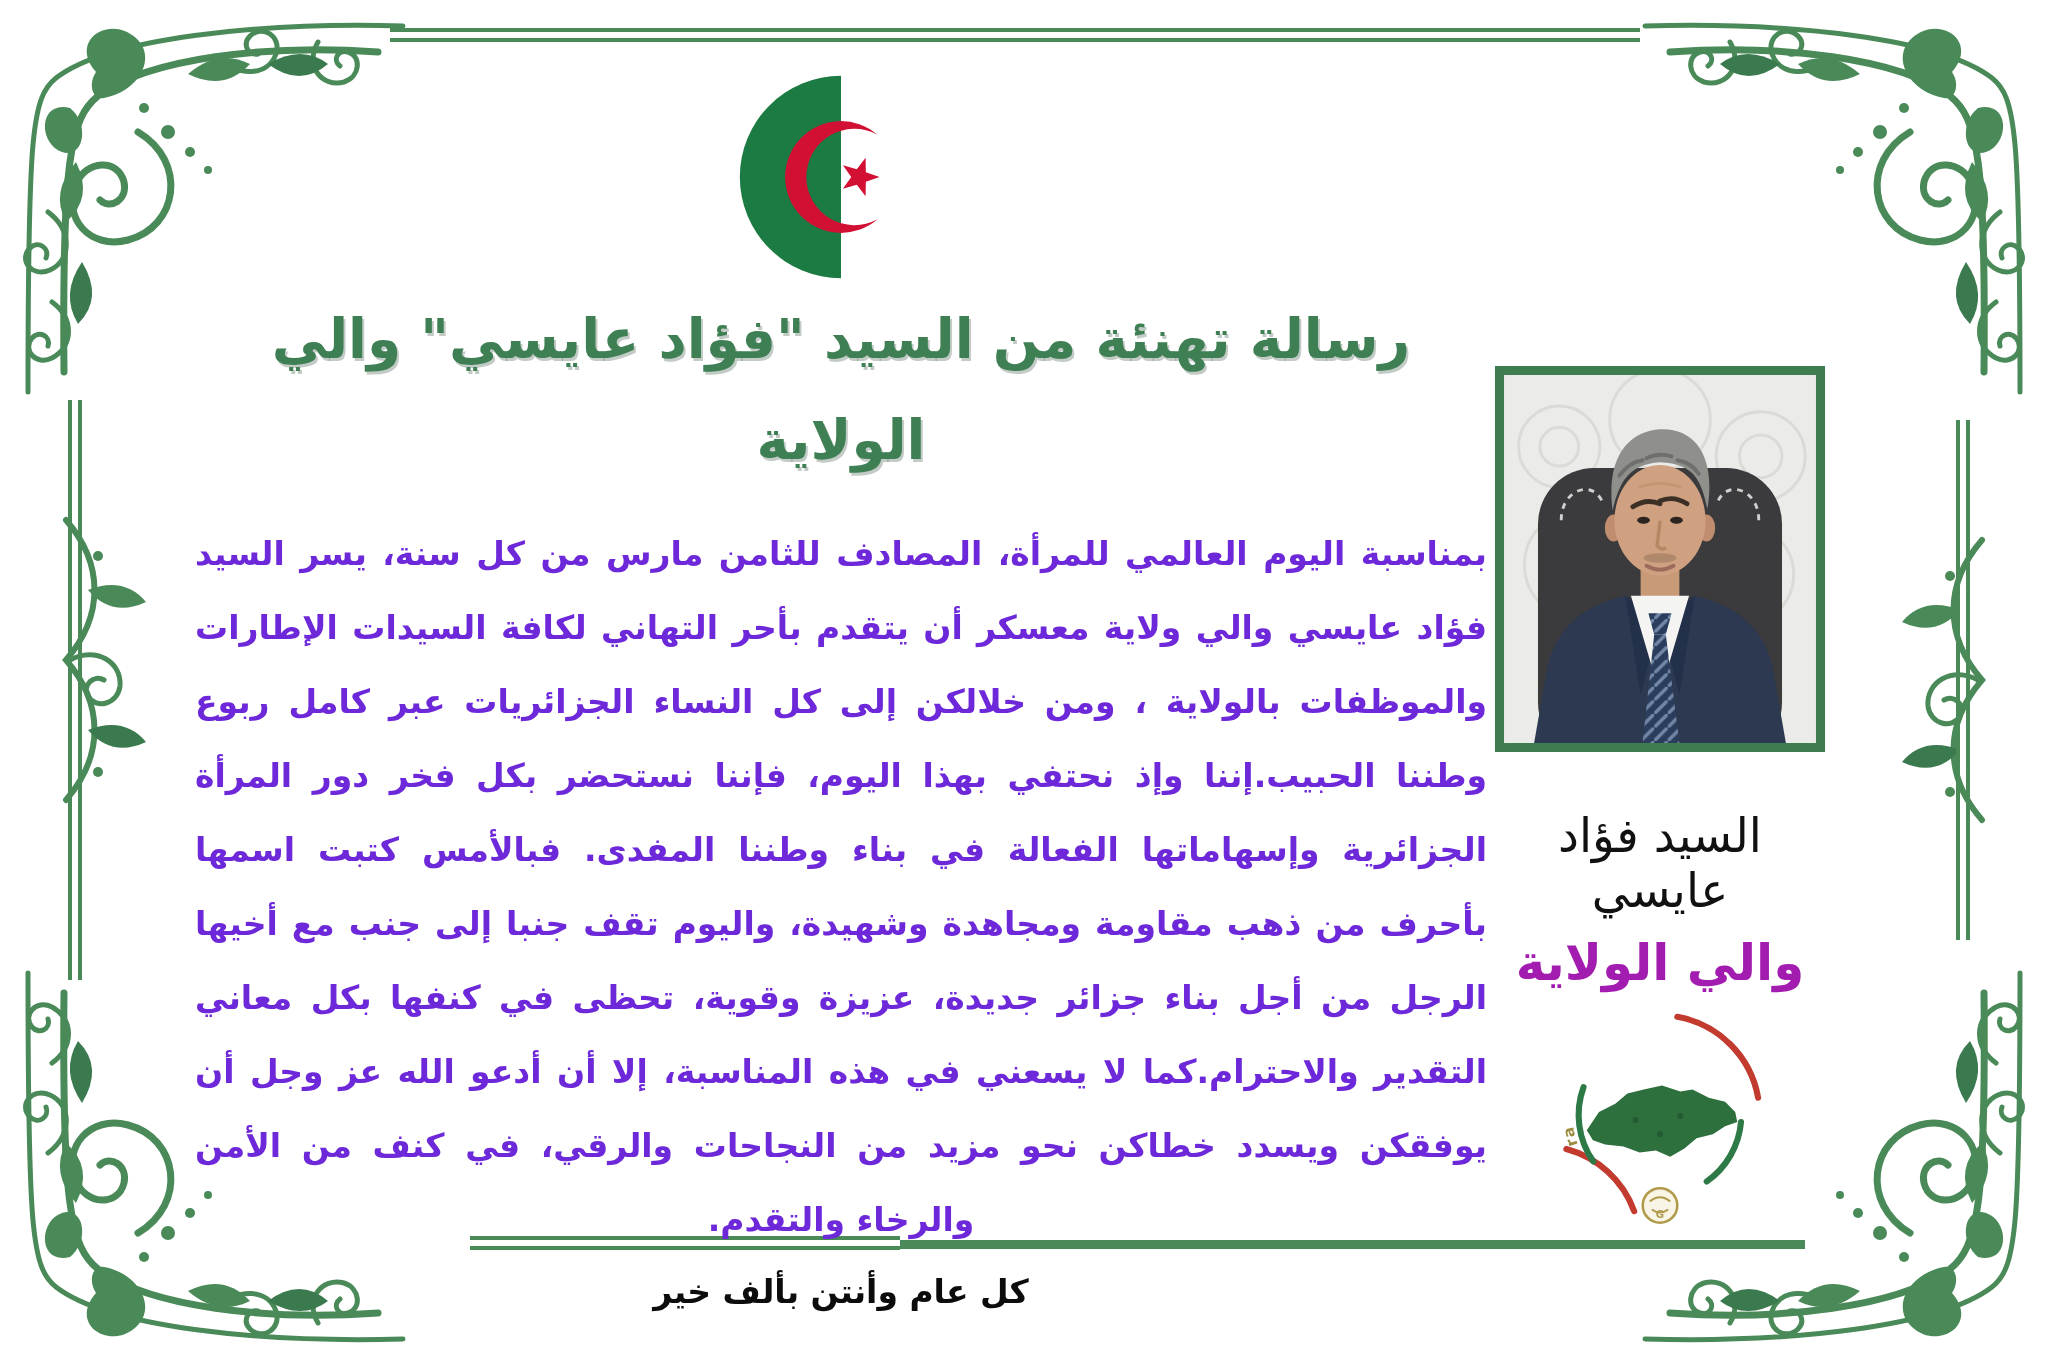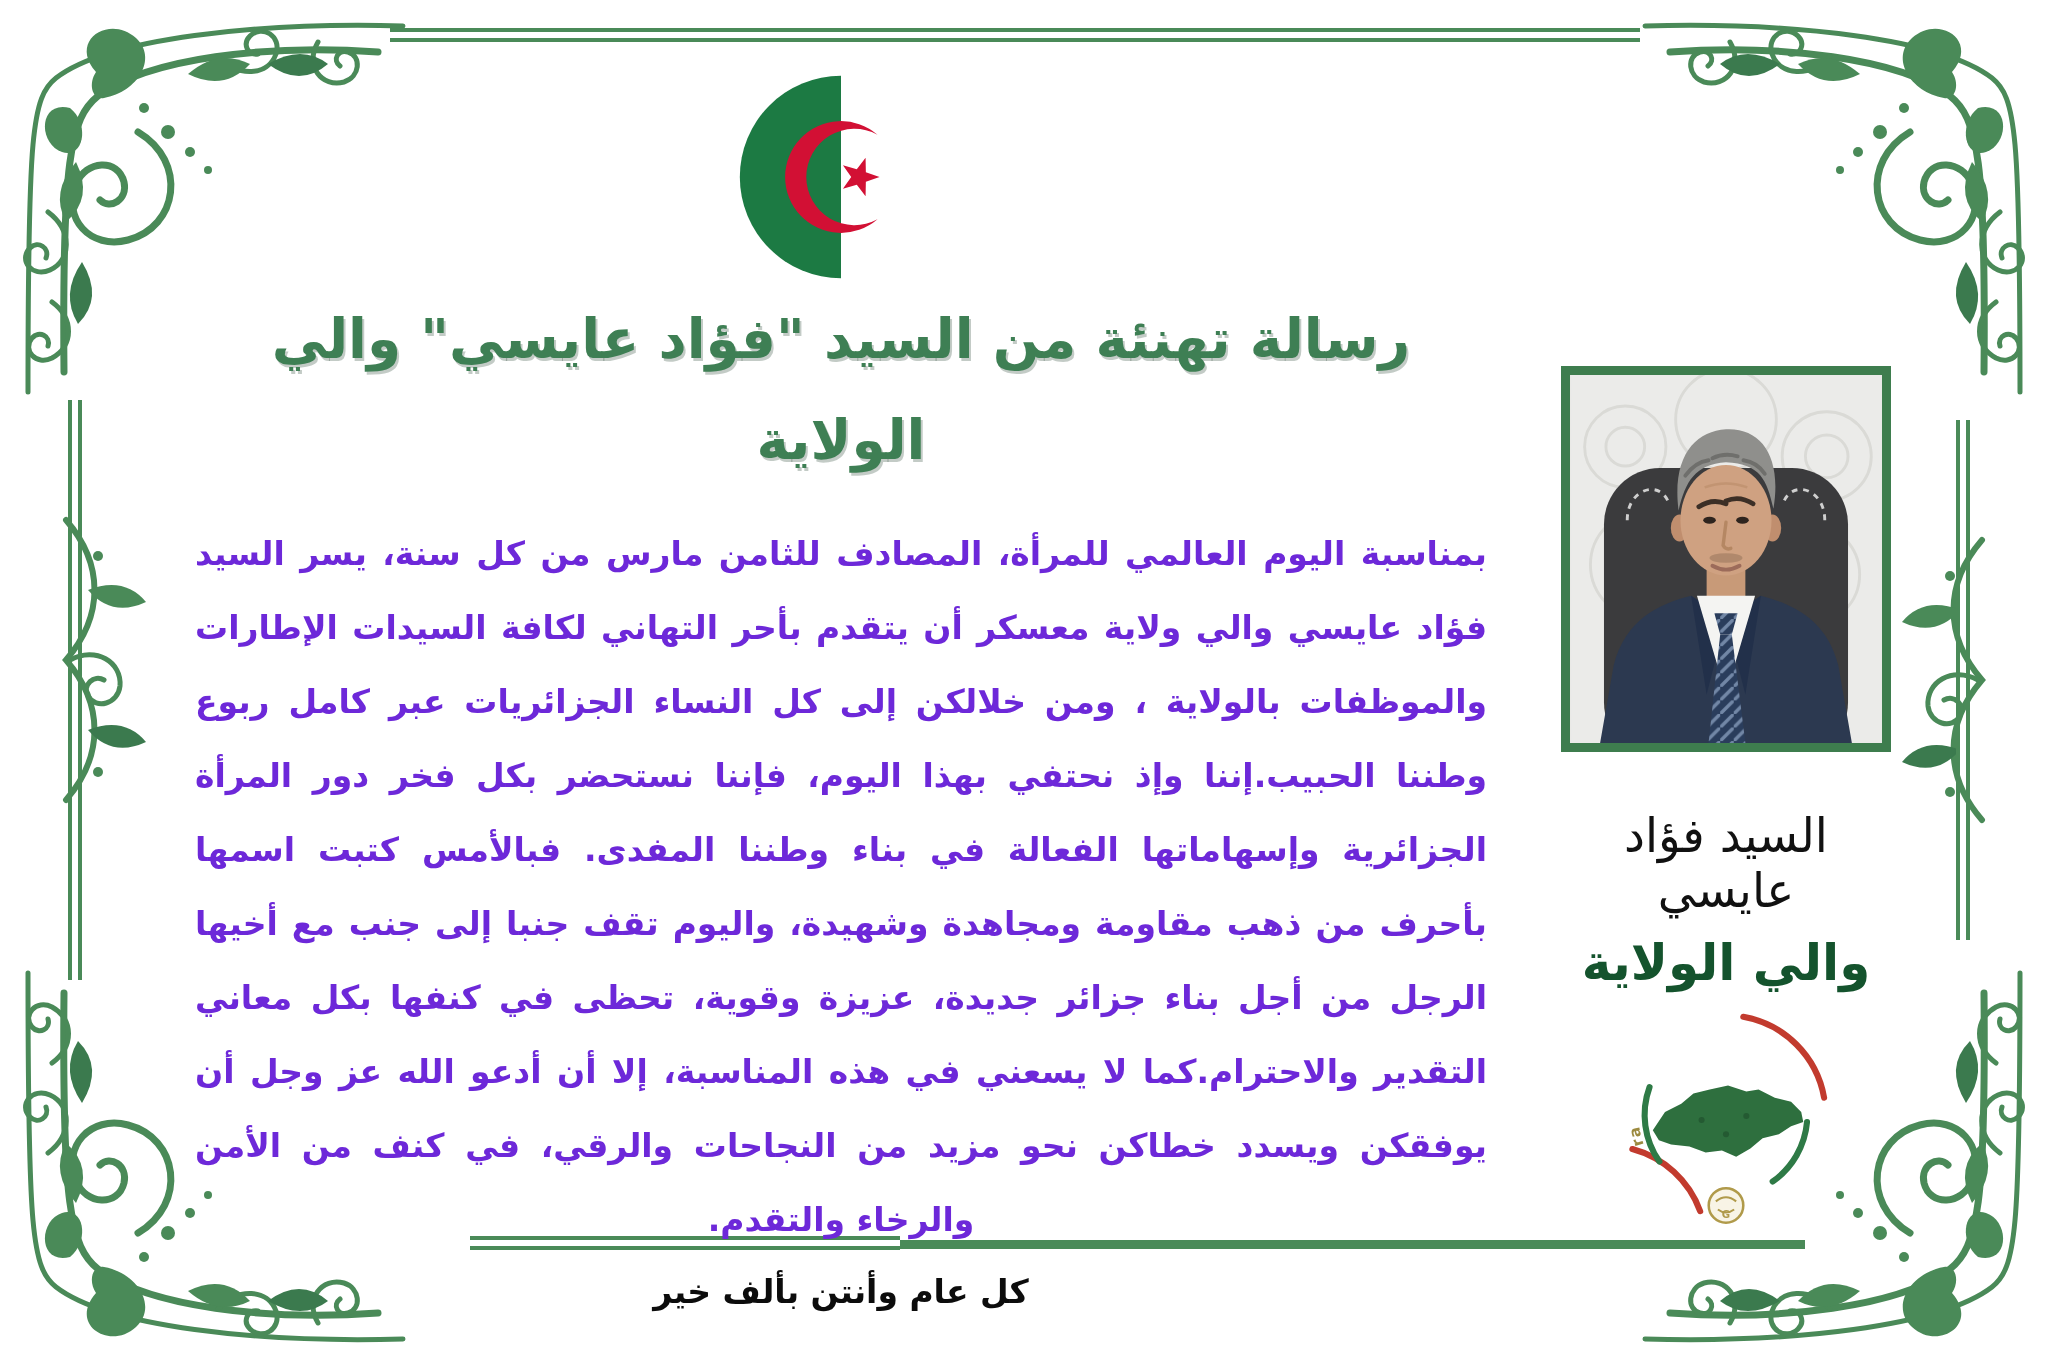"السيد فؤاد عايسي" .side-col { left: 1552px -> 1486px }
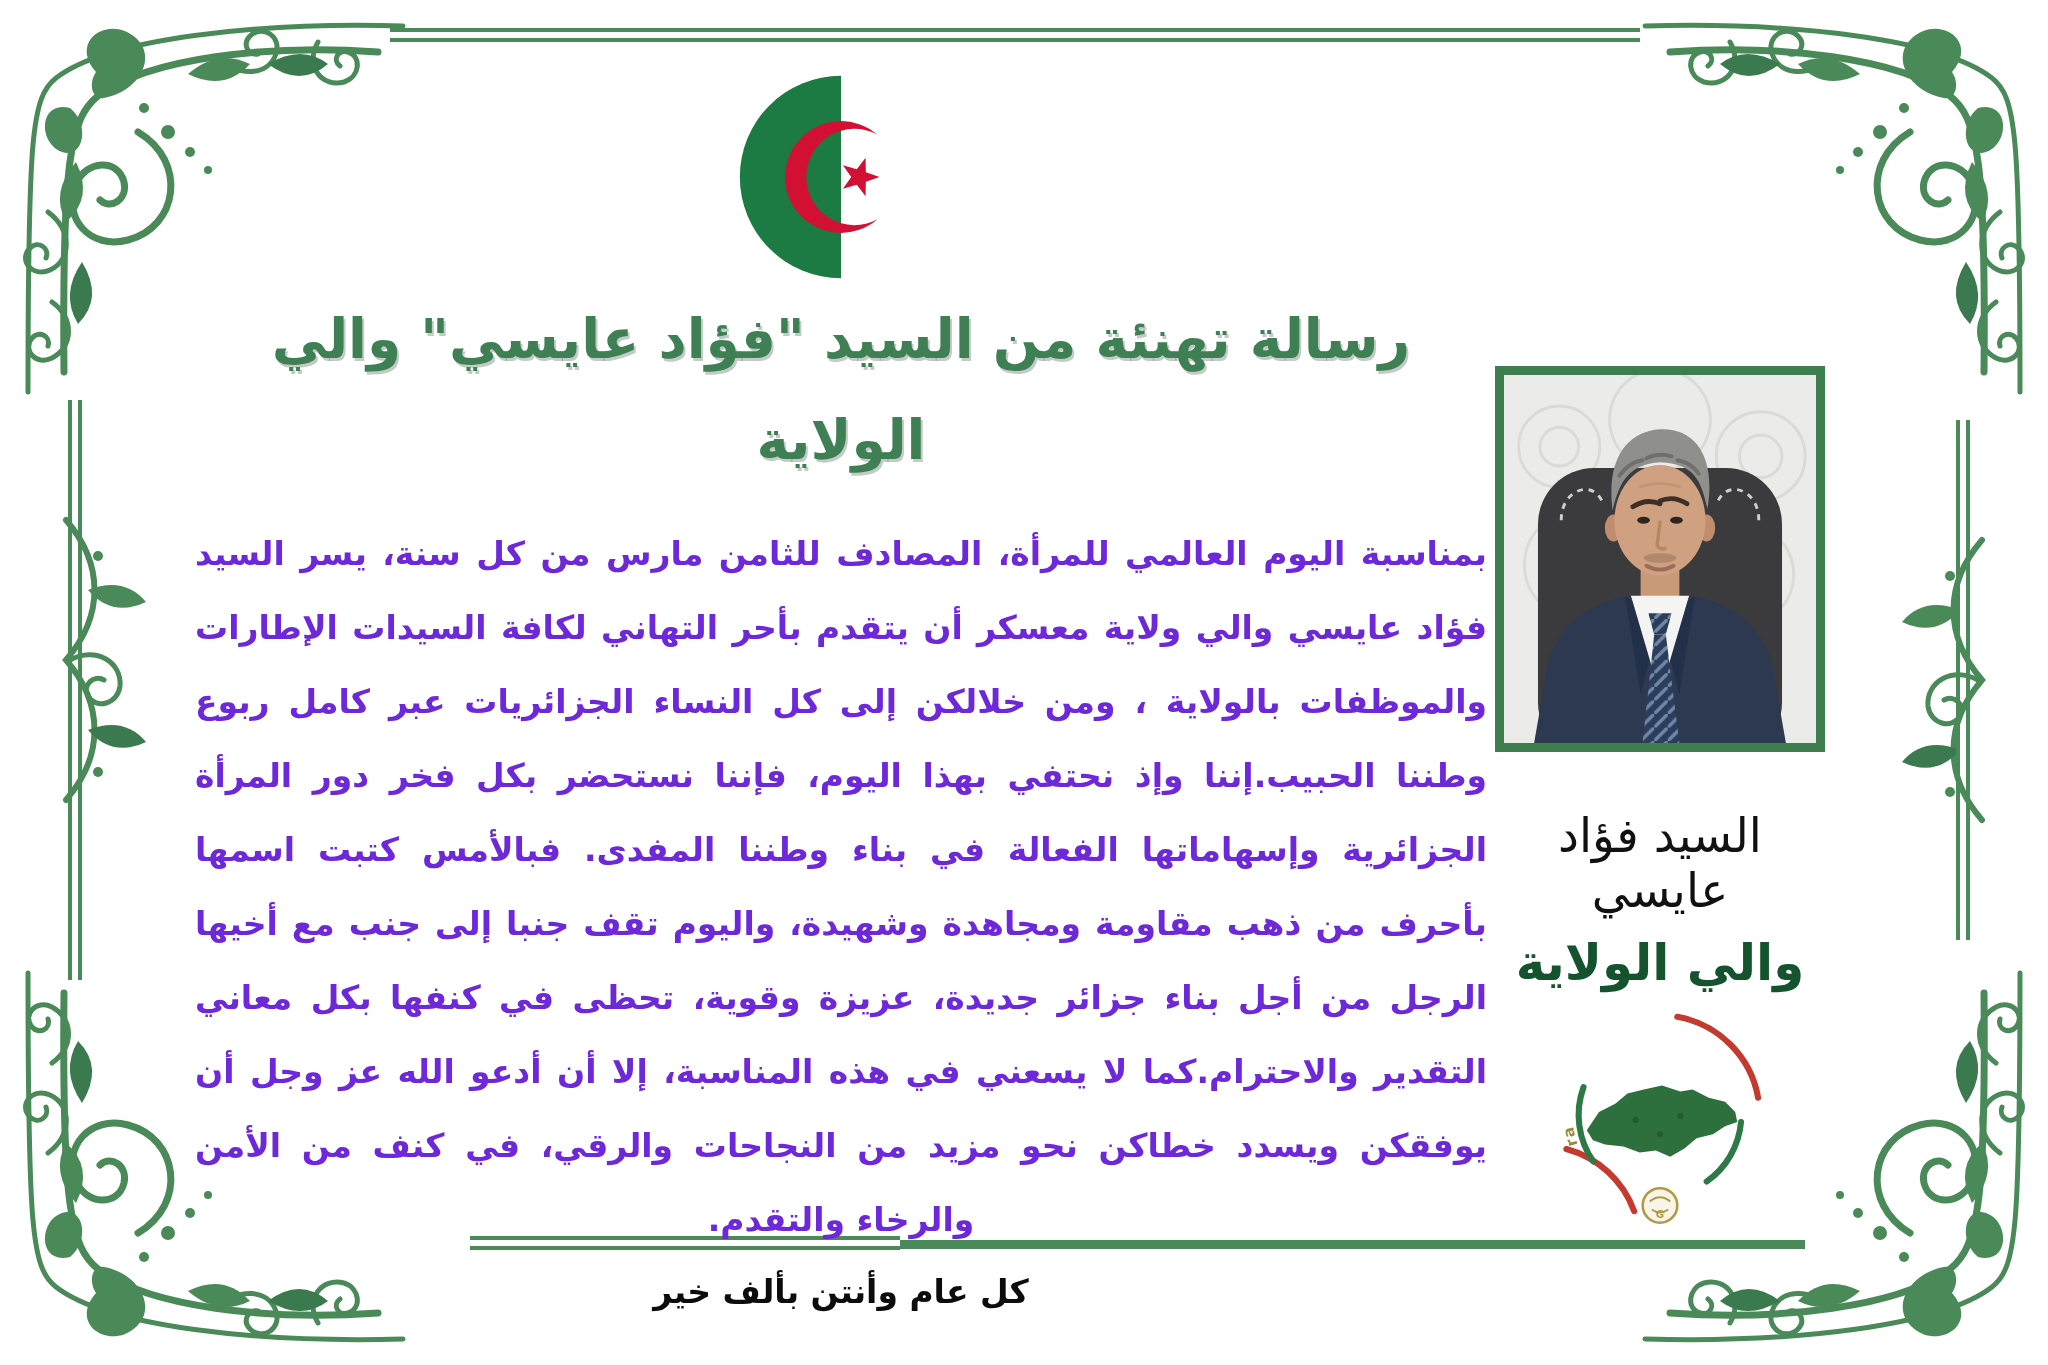"والي الولاية" .official-role { color: #14532d -> #a21caf }
